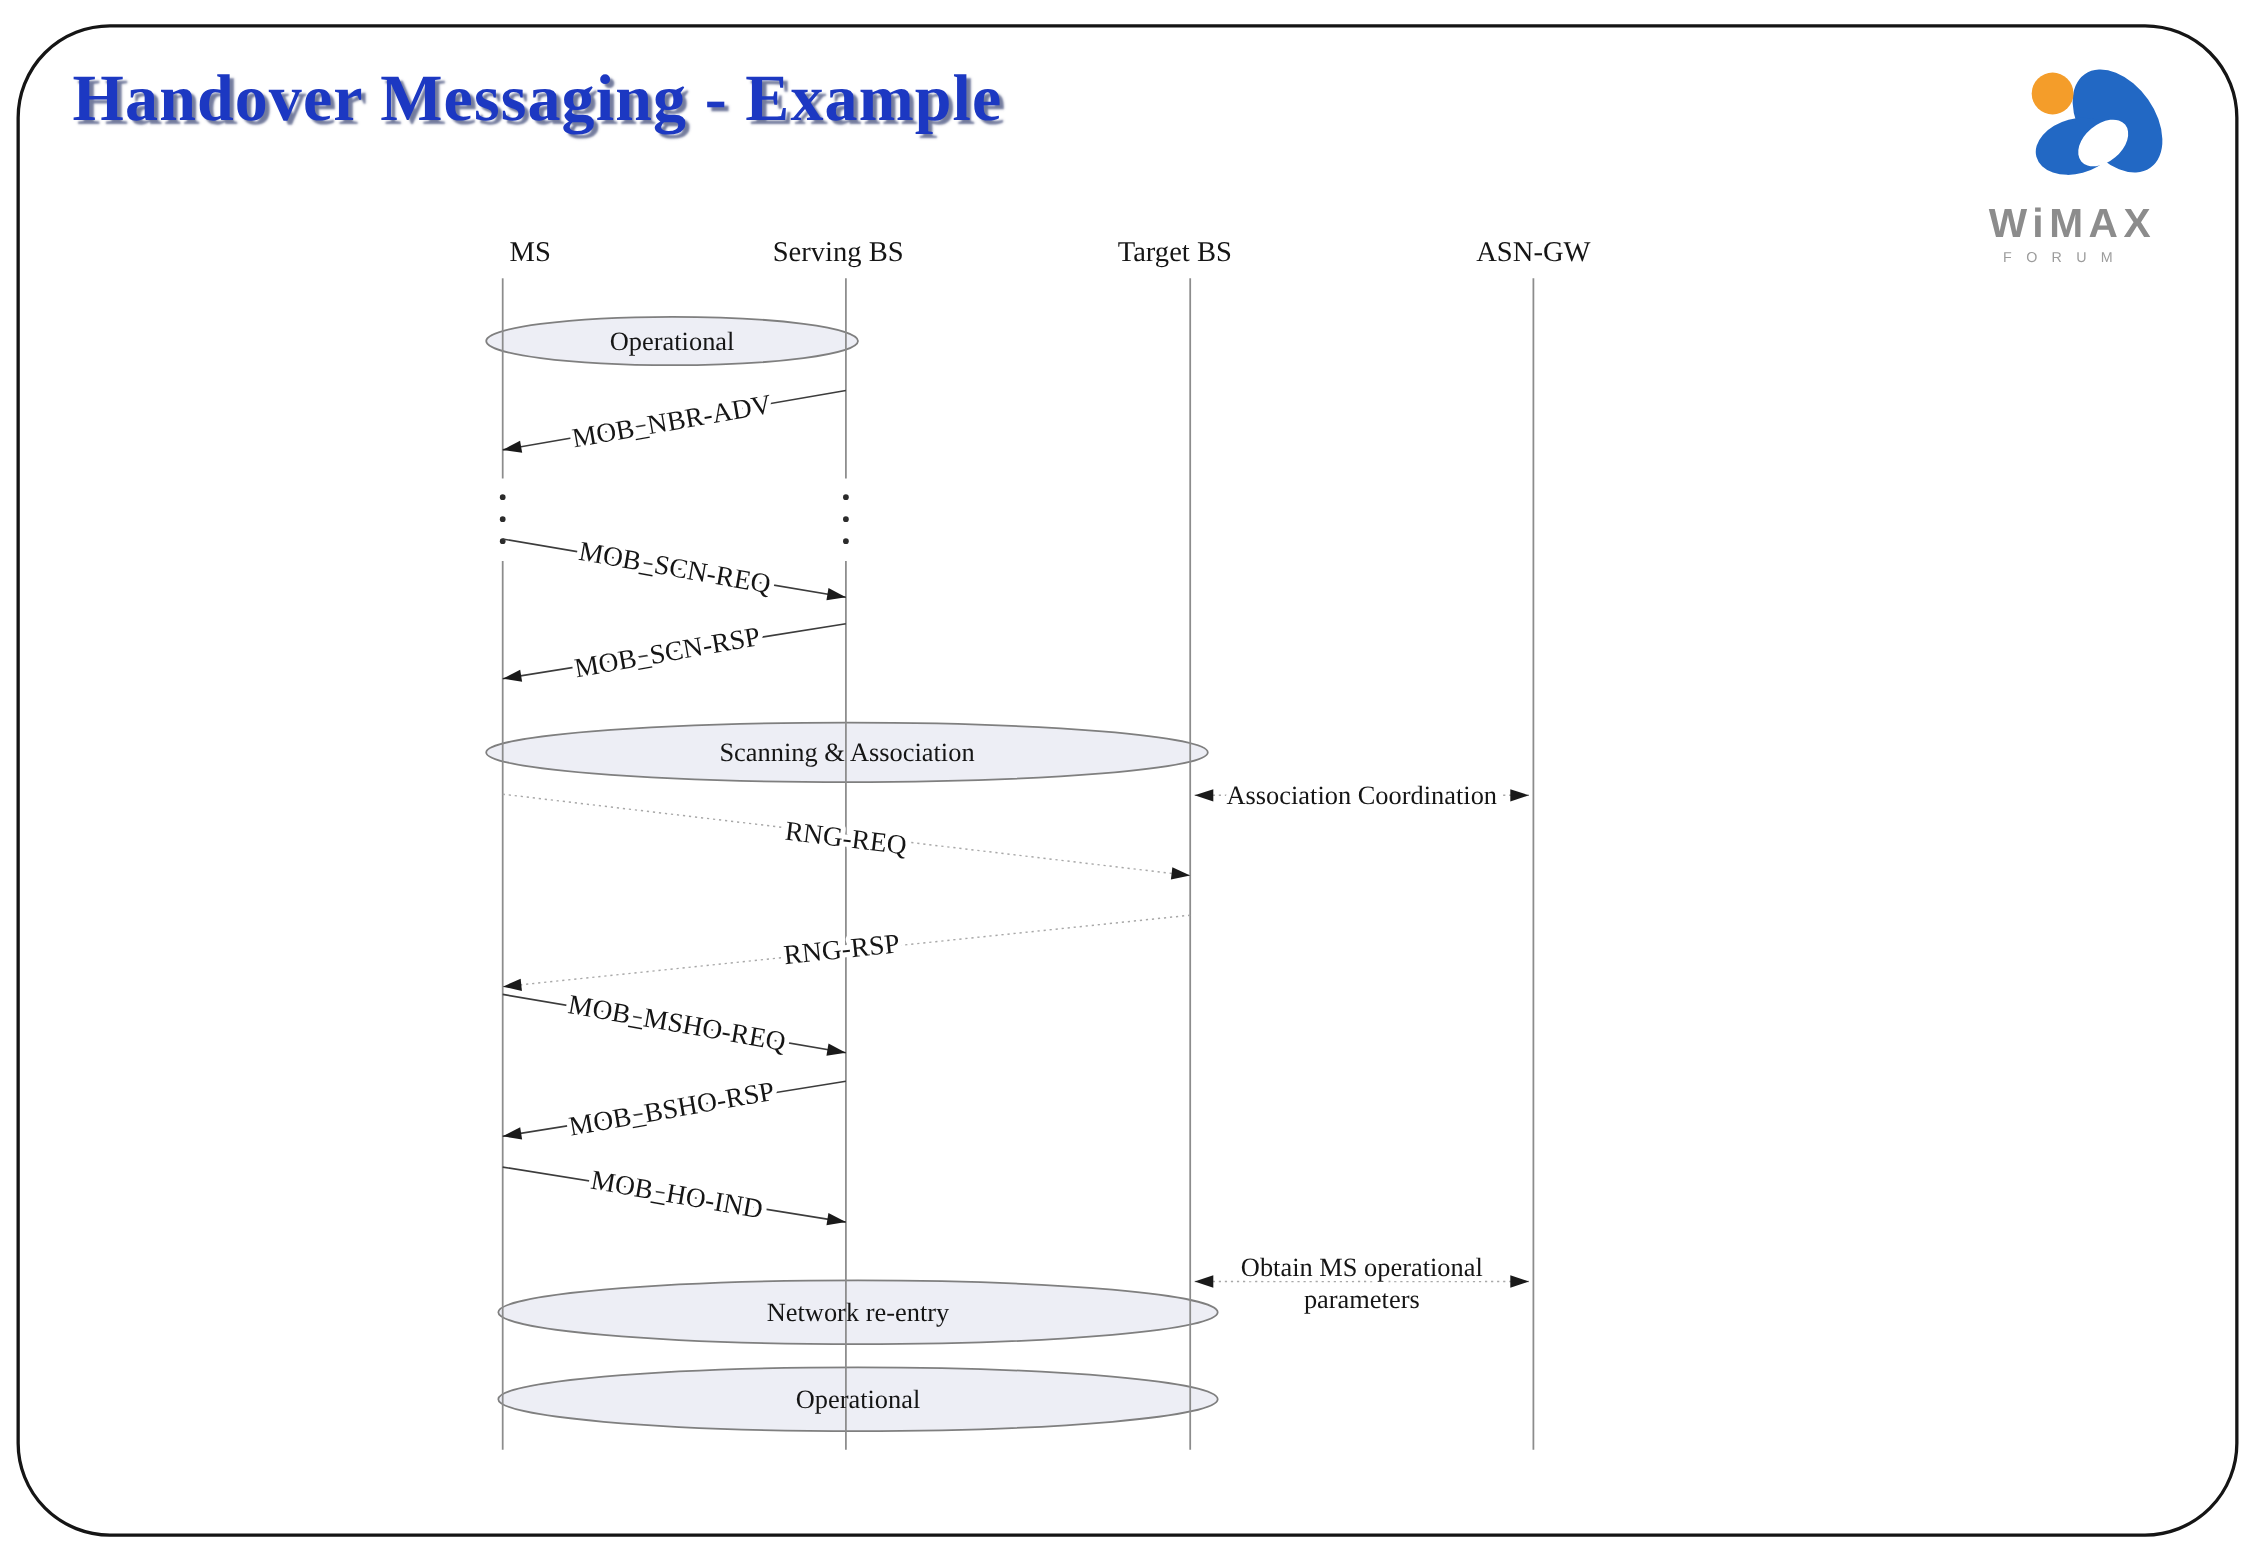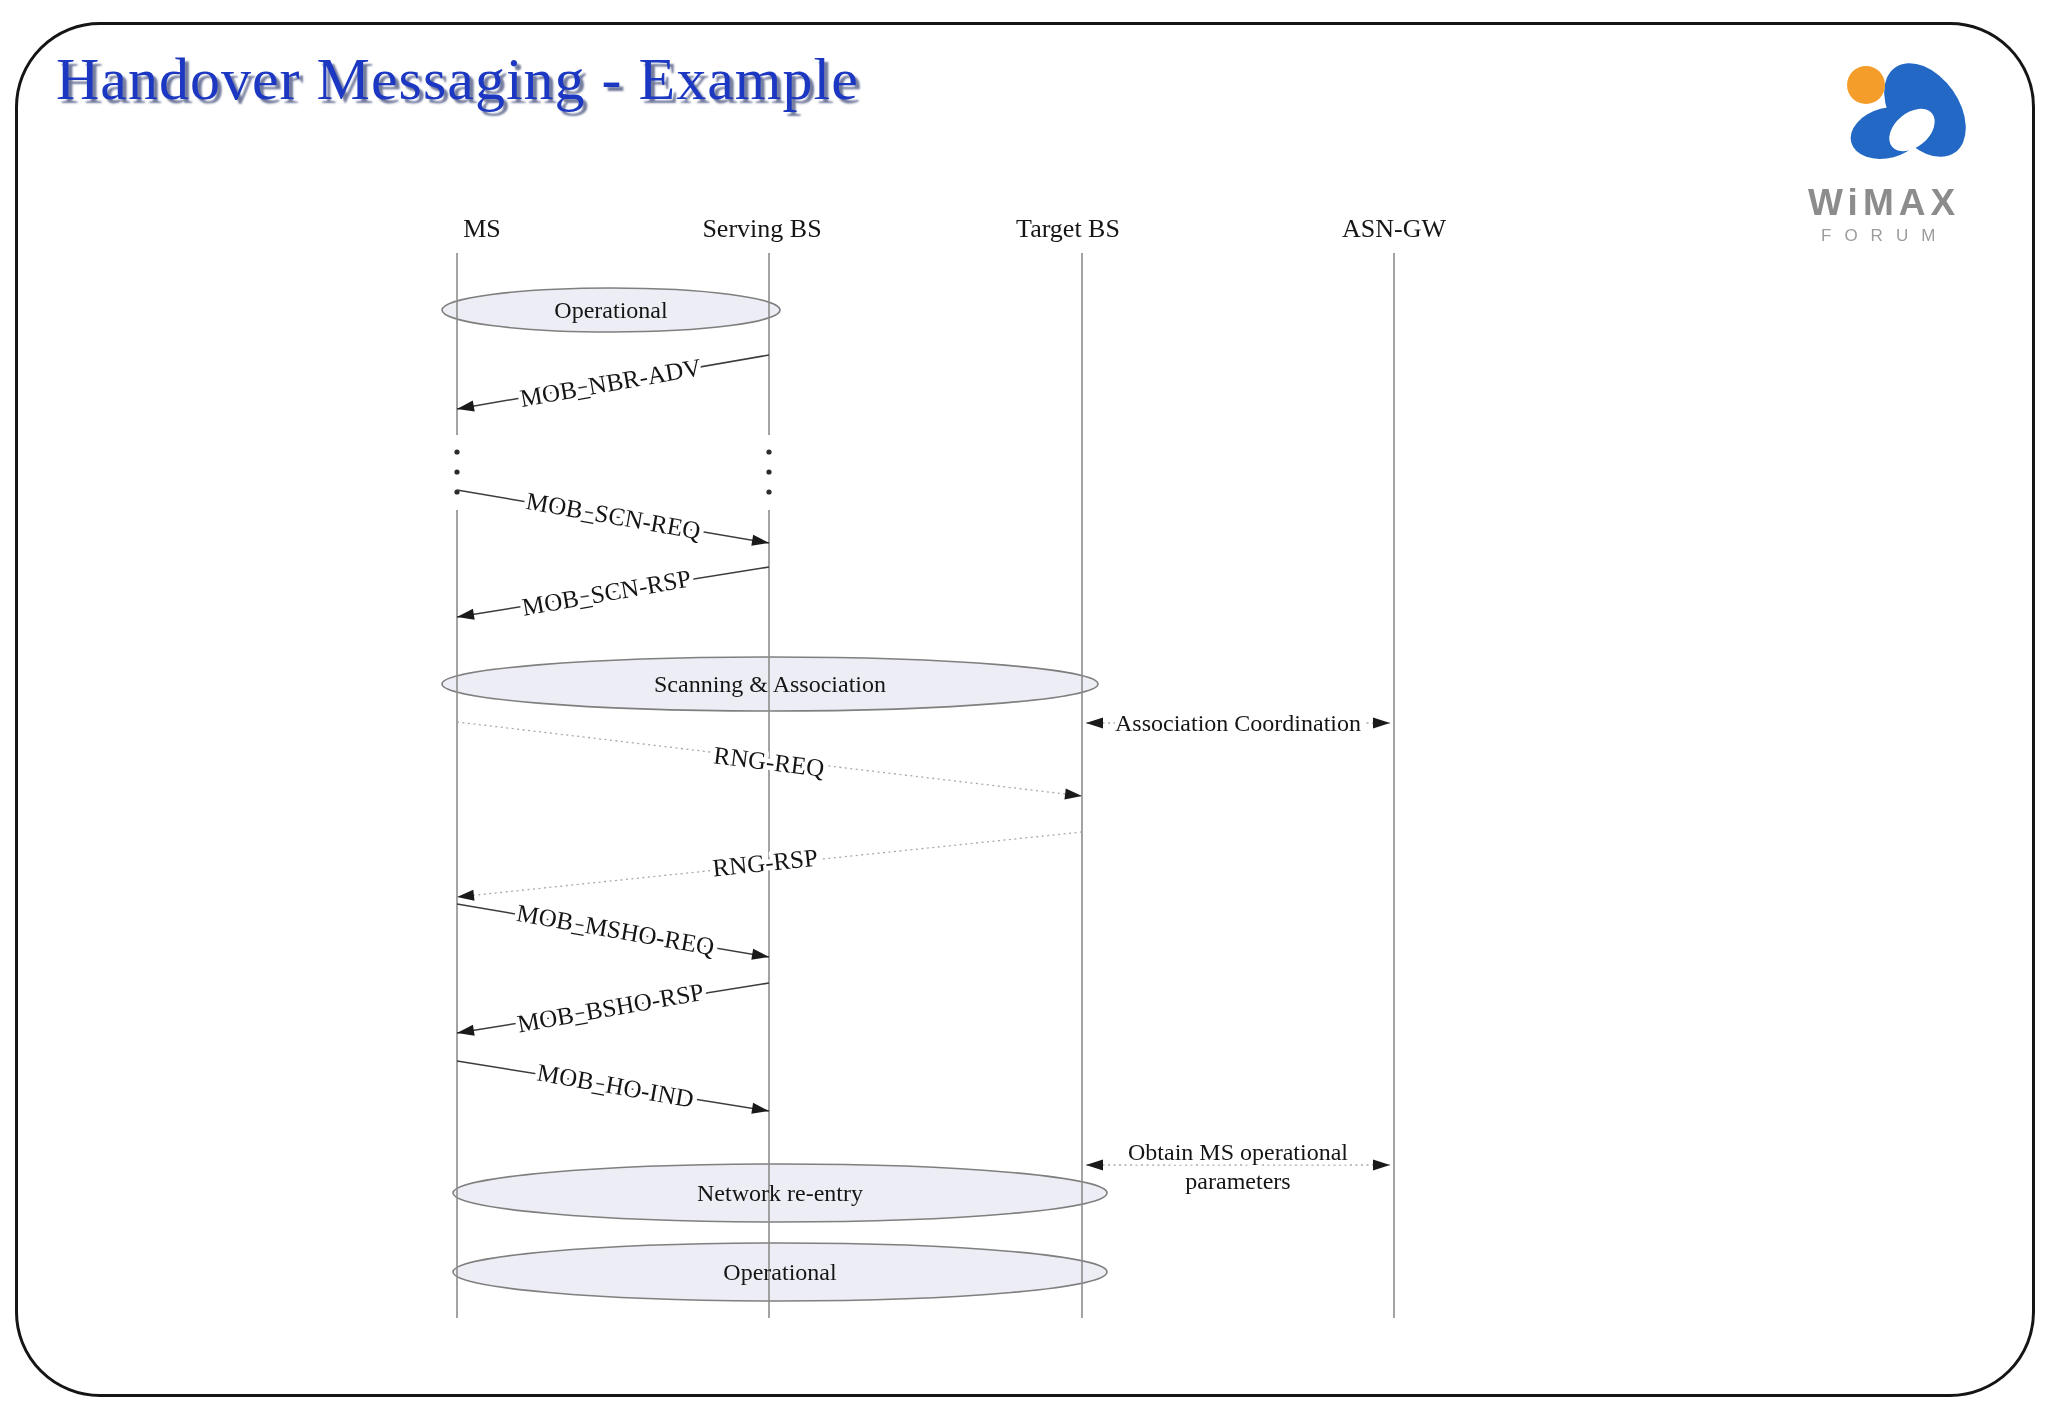"Handover Messaging - Example" .title { font-weight: normal -> bold; margin: 1px -> 11px }
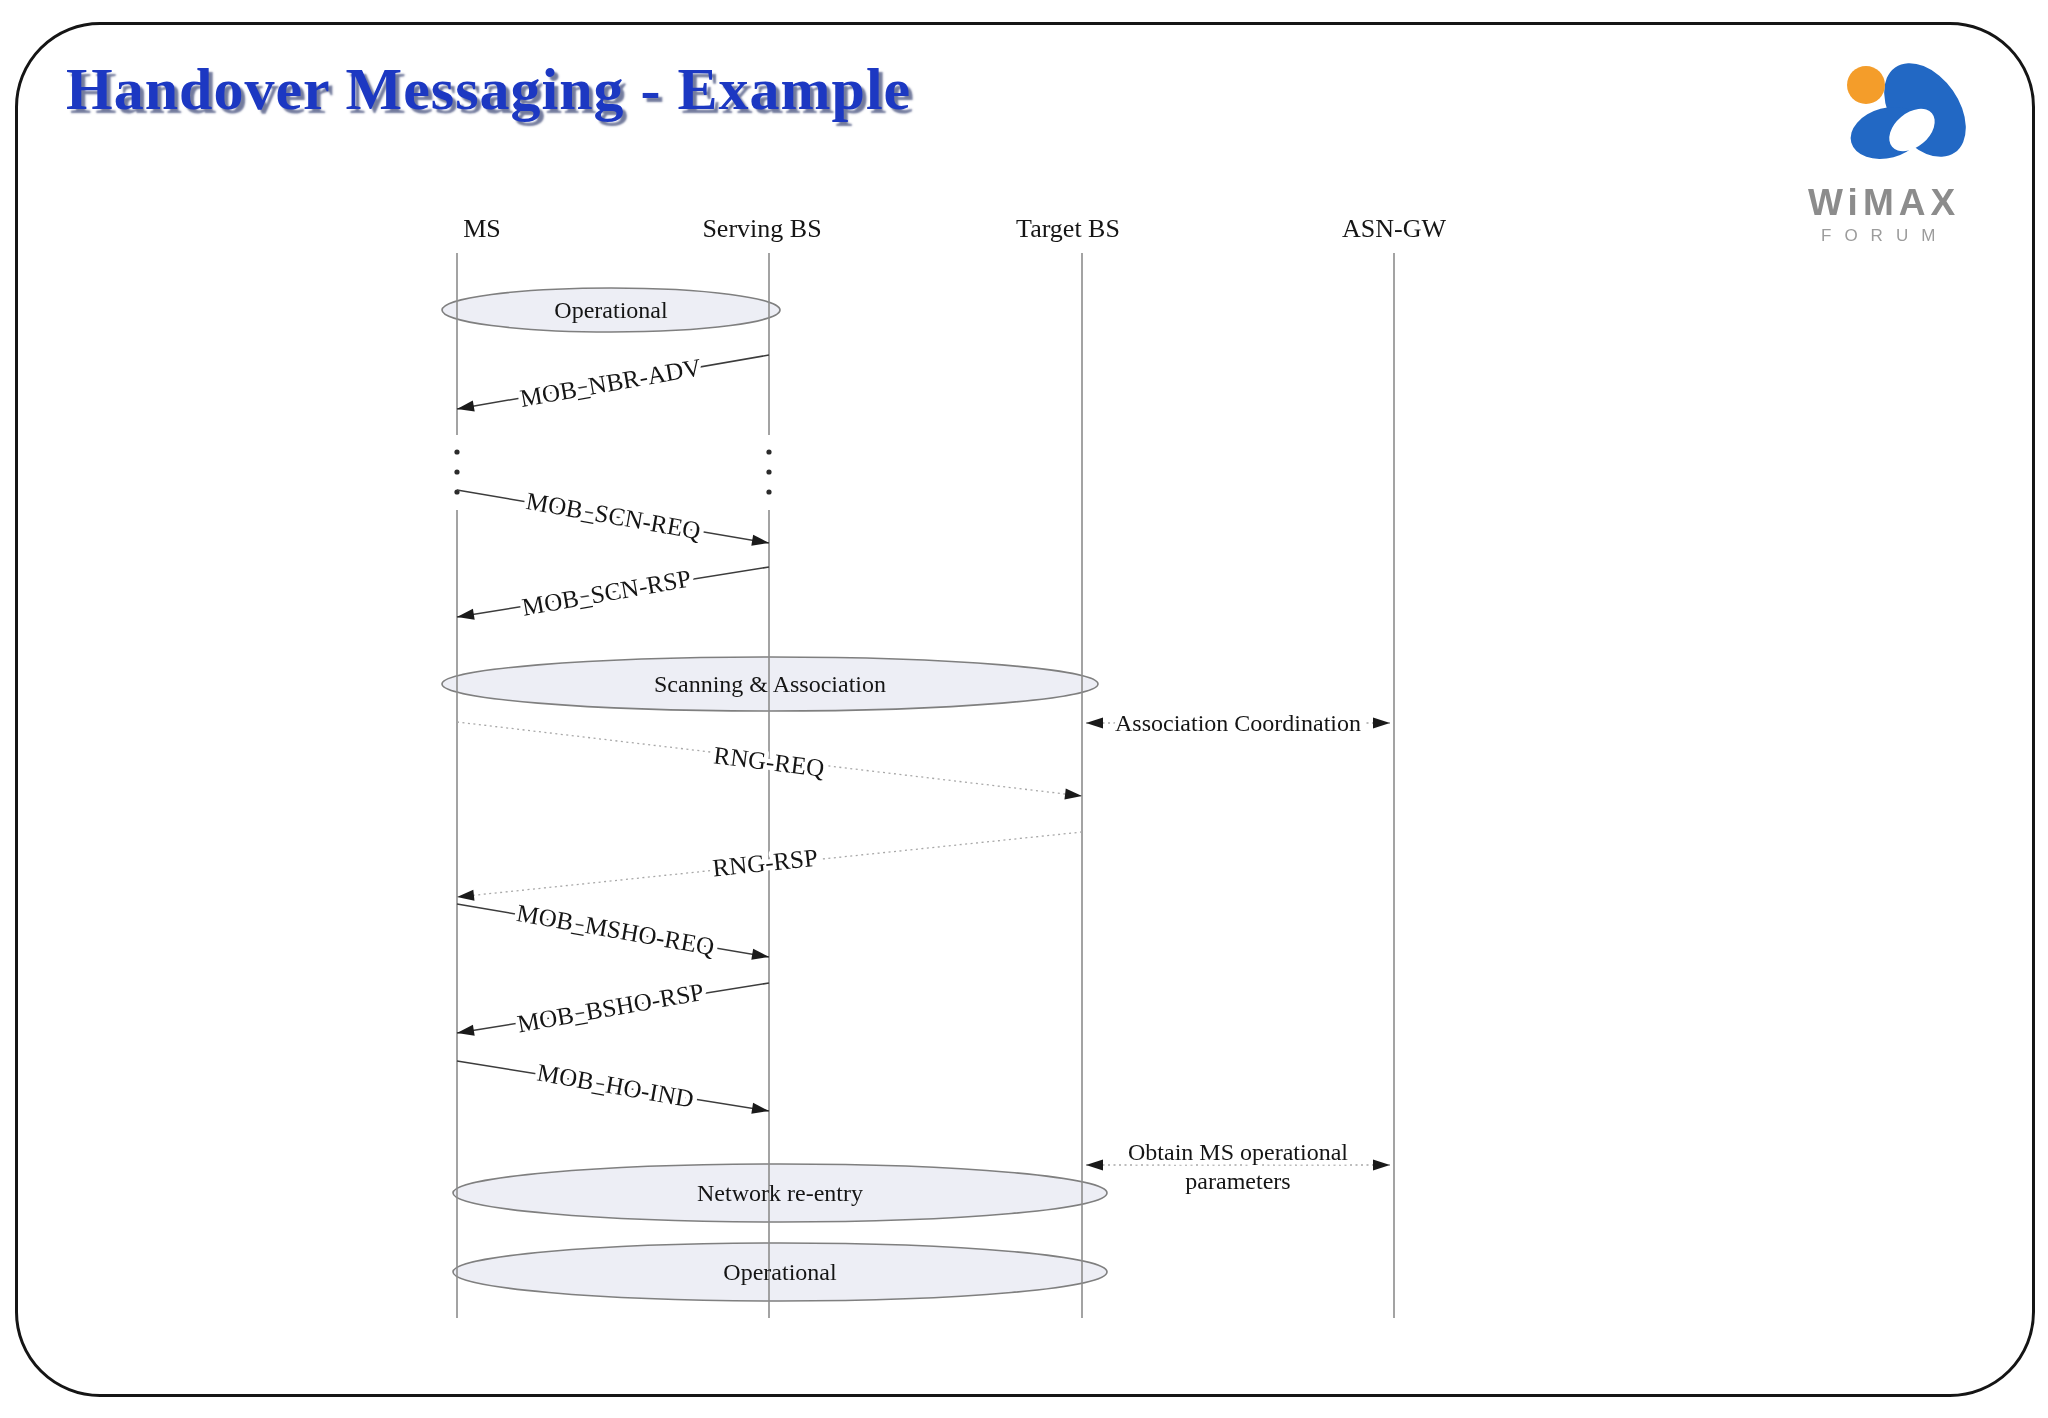"FORUM" .logo-sub { font-size: 17px -> 13px }
